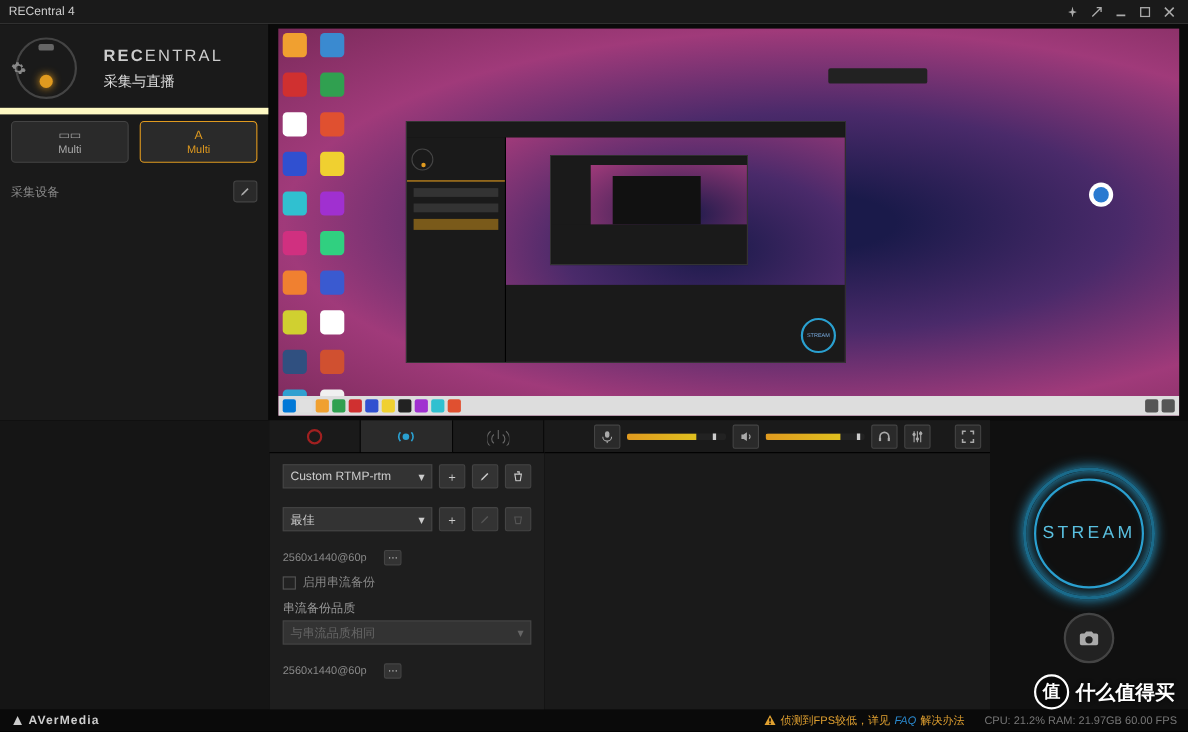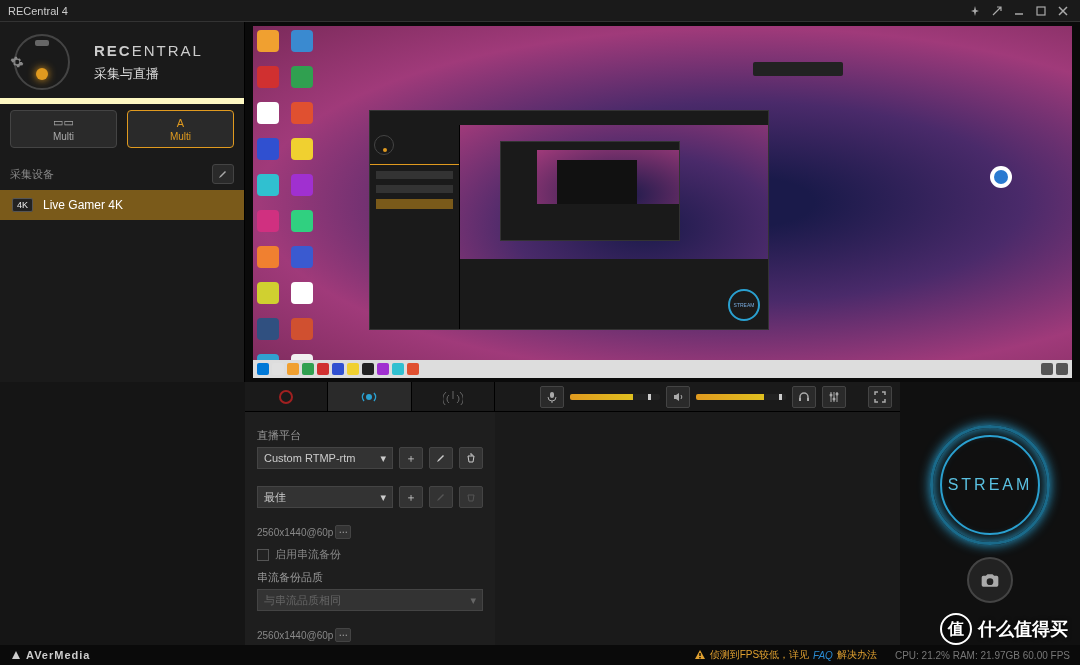"4K" div.device-row { html: <div> <span>4K</span> <span>Live Gamer 4K</span> </div> -> none }
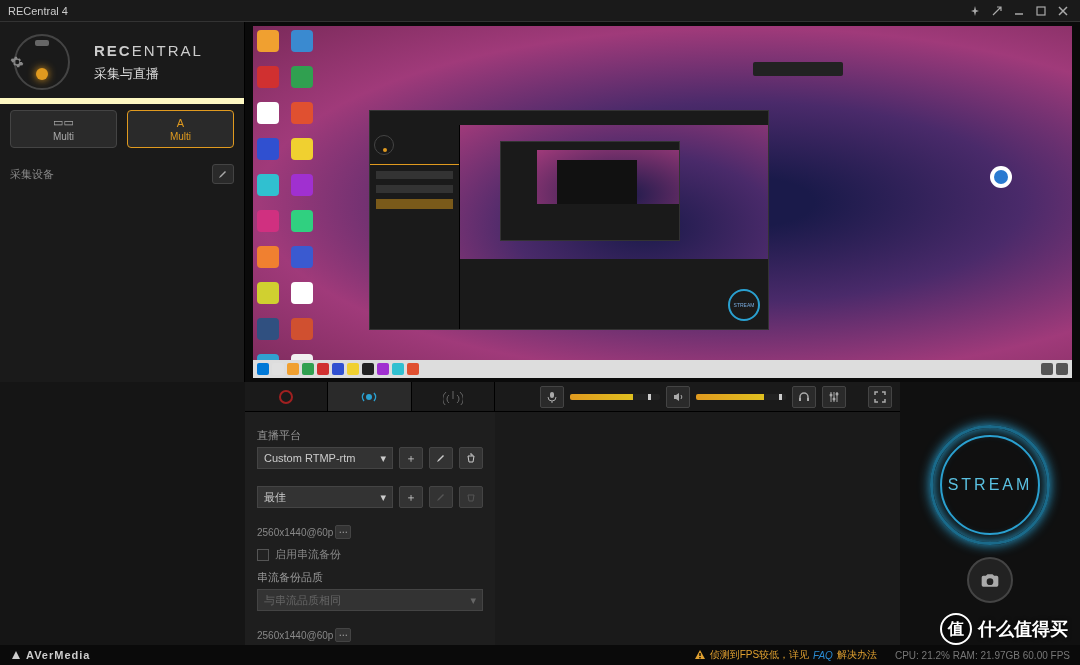"直播平台" div.form-label { html: <div>直播平台</div> -> none }
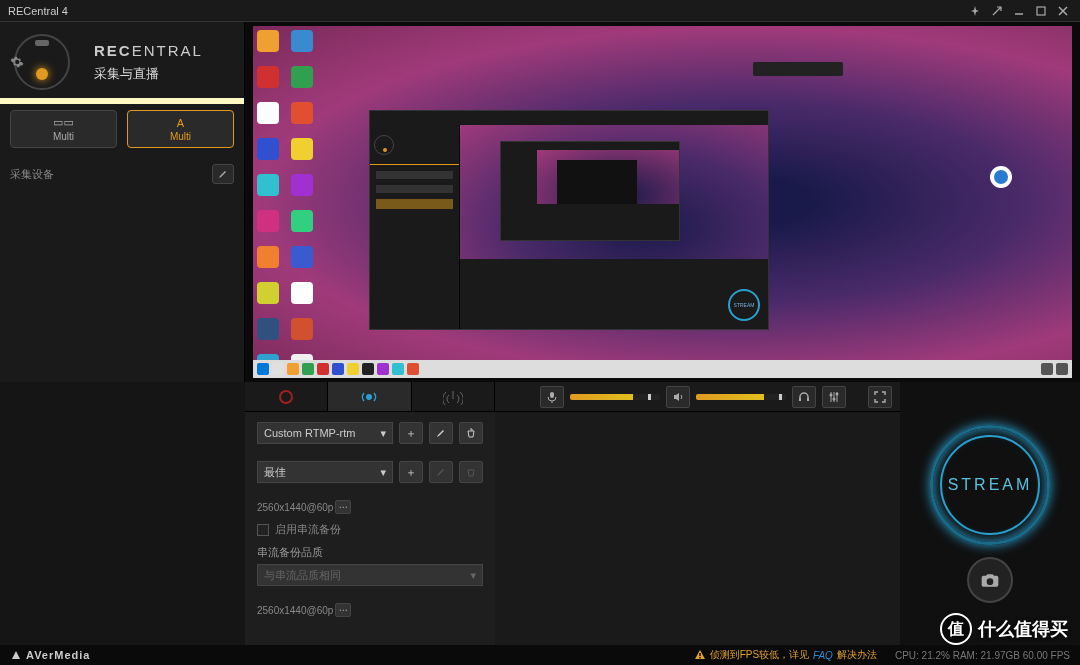"2560x1440@60p" .res-line { gap: 2px -> 16px }
